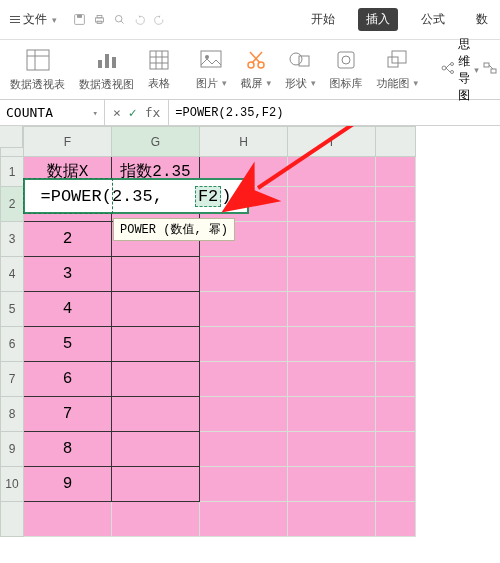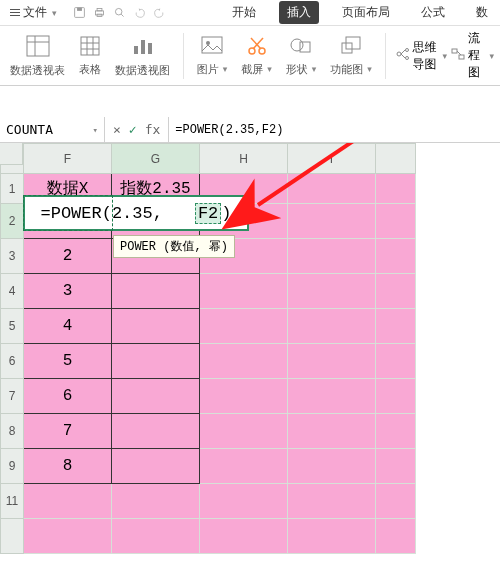"文件" .menubar { height: 26px -> 40px }
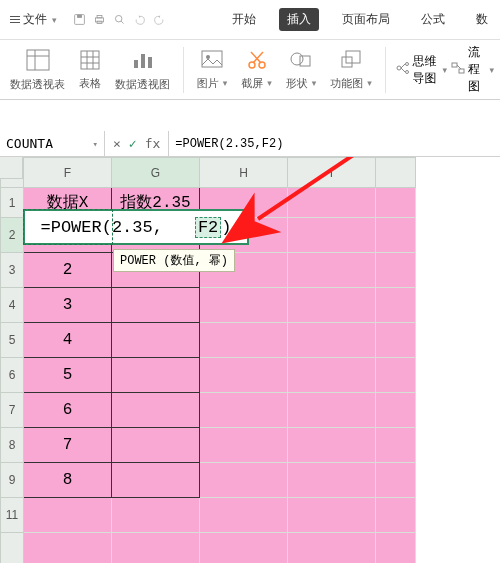"页面布局" div.tab { html: <div>页面布局</div> -> none }
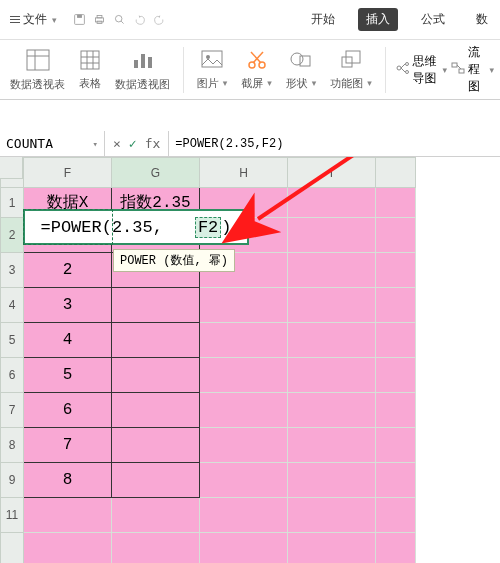"表格" div.rgroup { order: before "数据透视图" -> after "数据透视图" }
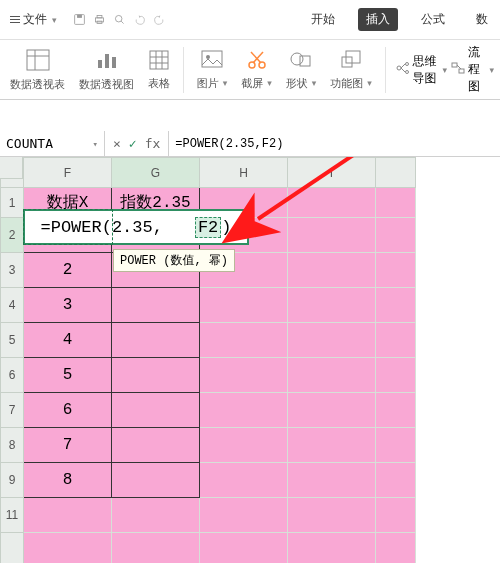"图标库" div.rgroup { html: none -> <div> <span><svg> <rect></rect> <circle></circle> </svg></span> <span>图标库</span> </div> }
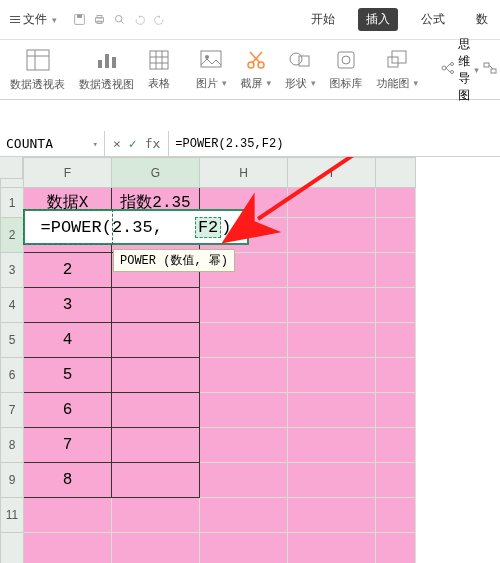"COUNTA" .fbar { margin-top: 31px -> none }
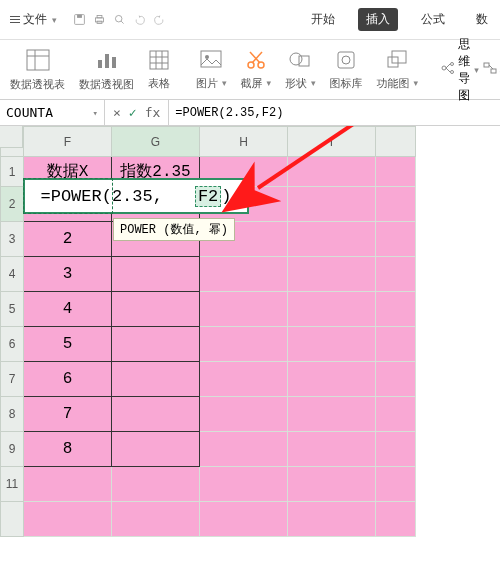"10" tr { html: none -> <tr> <th>10</th> <td>9</td> <td></td> <td></td> <td></td> <td></td> </tr> }
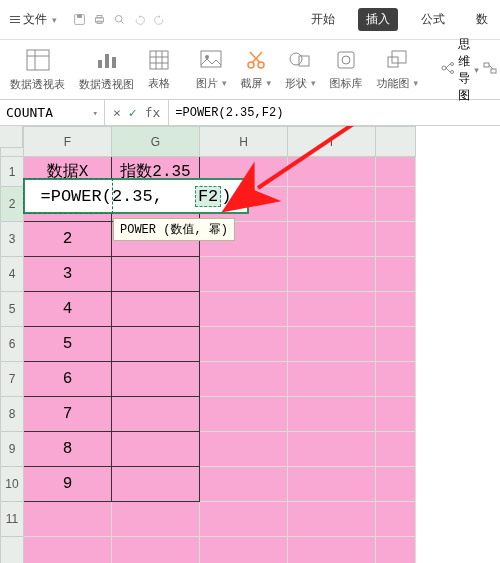"11" tr { html: <tr> <th>11</th> <td></td> <td></td> <td></td> <td></td> <td></td> </tr> -> none }
